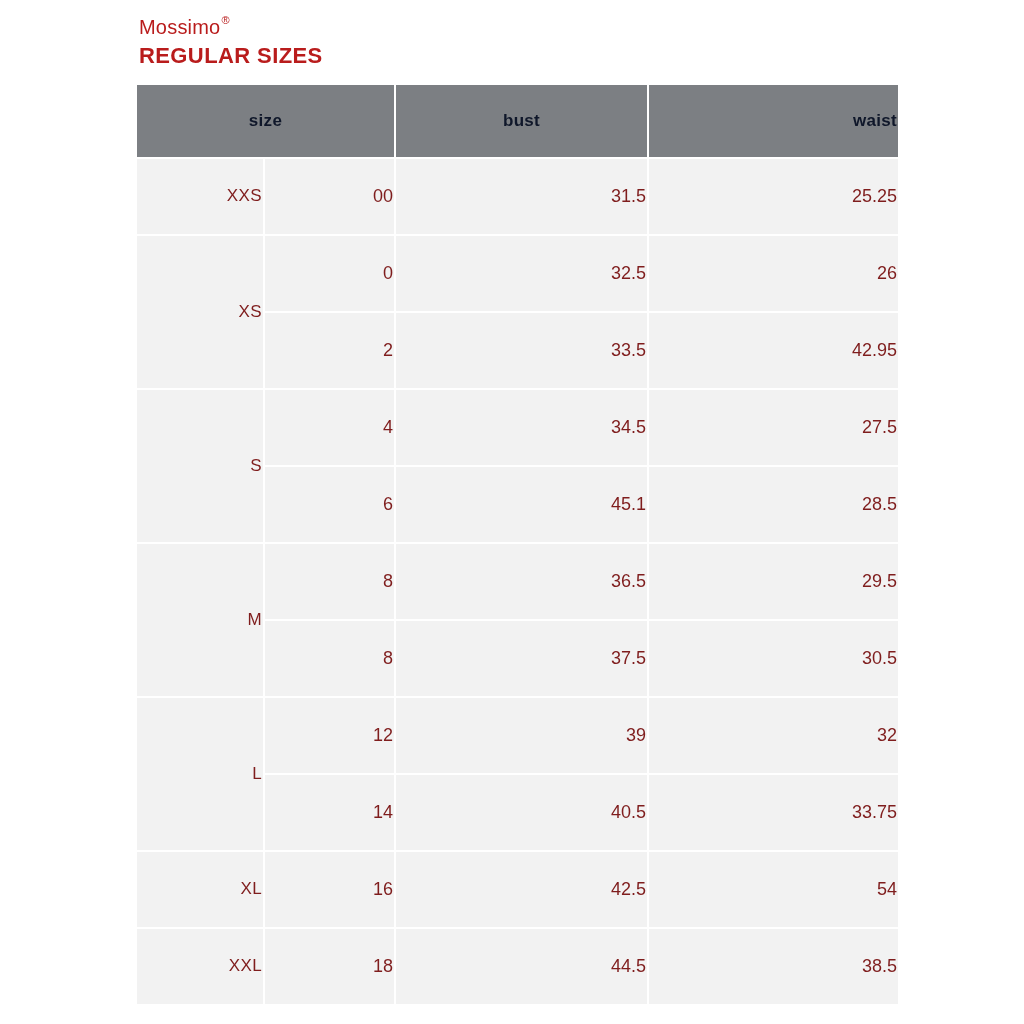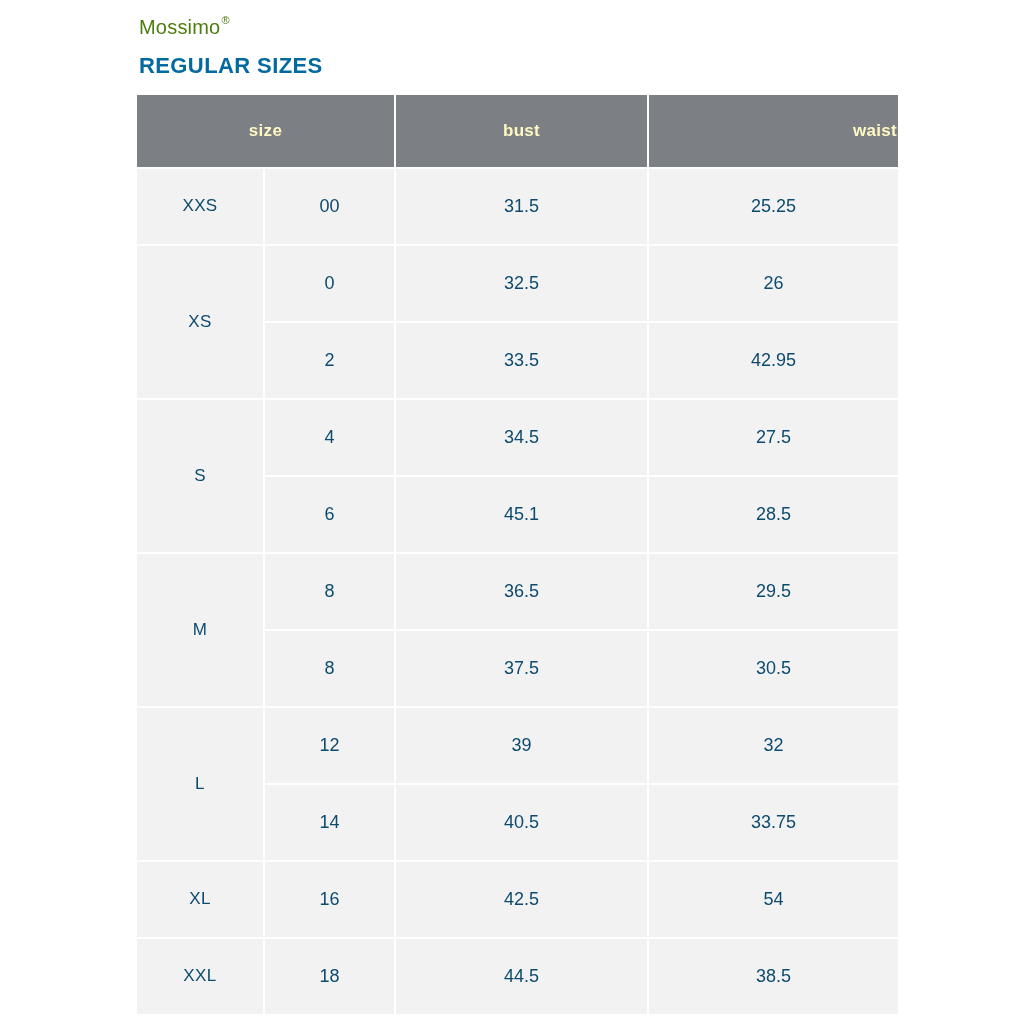"Mossimo®" .brand { color: #4d7c0f -> #b91c1c }
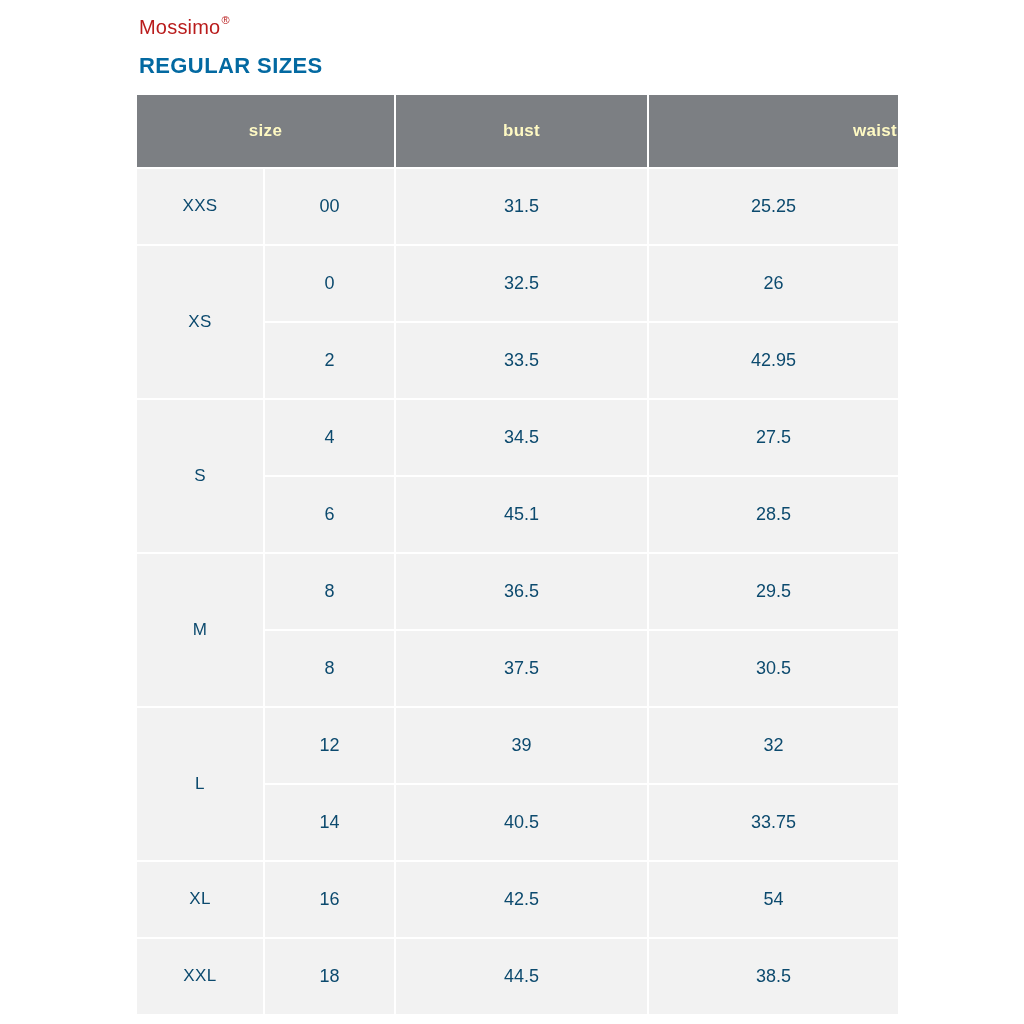"REGULAR SIZES" .title { color: #0369a1 -> #b91c1c; margin: 12px 0 14px 2px -> 2px 0 14px 2px }
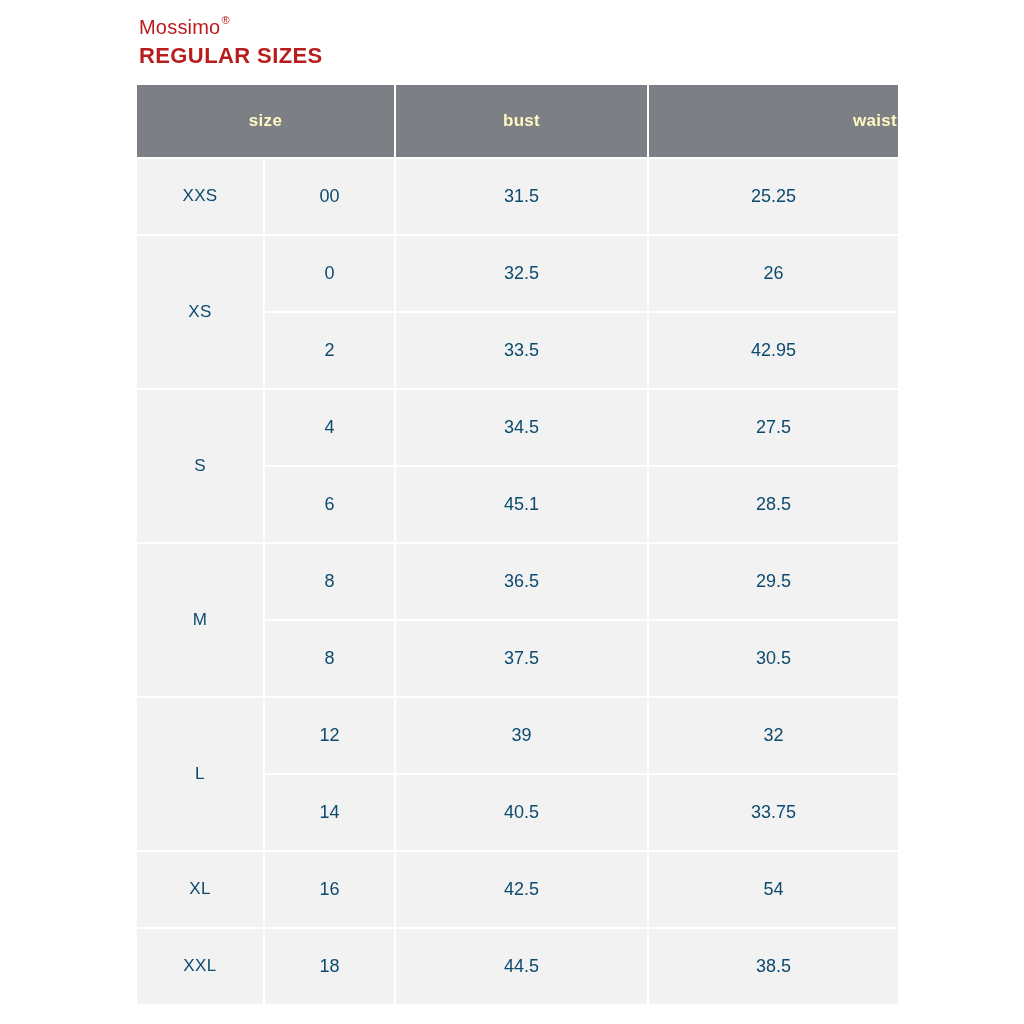"size" table.size-chart thead th { color: #fef9c3 -> #0f172a }
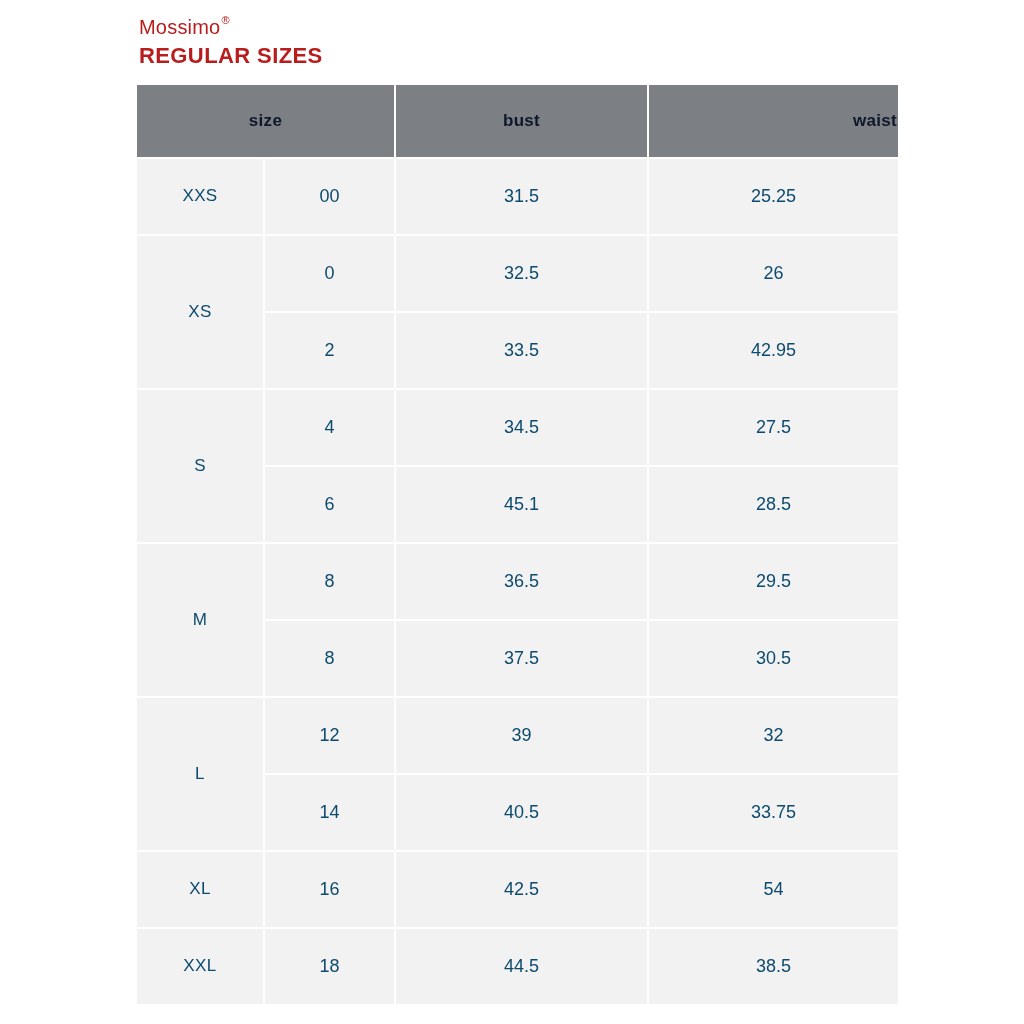"XXS" table.size-chart td { color: #0c4a6e -> #7f1d1d; text-align: center -> right }
